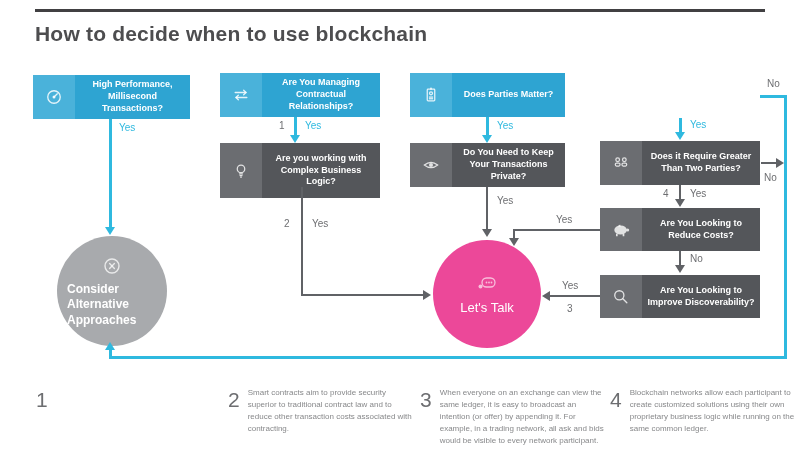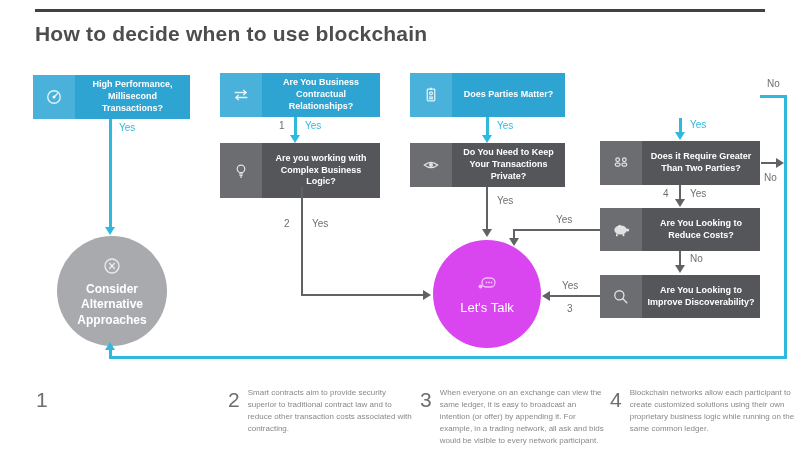"Are You Business Contractual" div.label-cell { text: Business -> Managing }
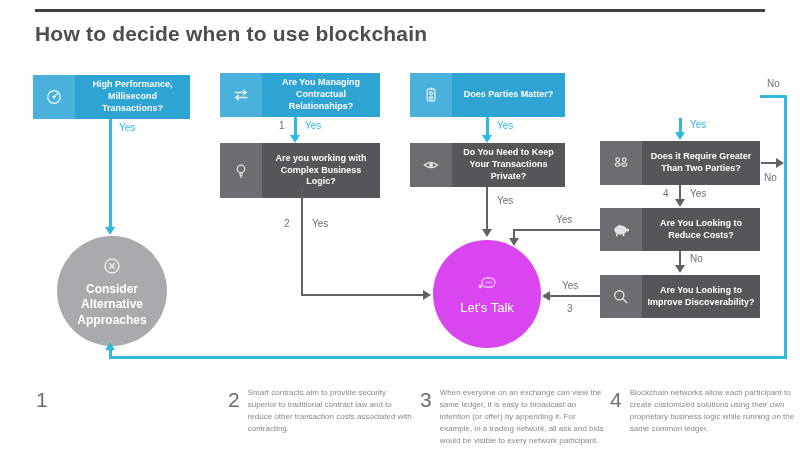"Consider Alternative Approaches" .bigcircle { text-align: center -> left }
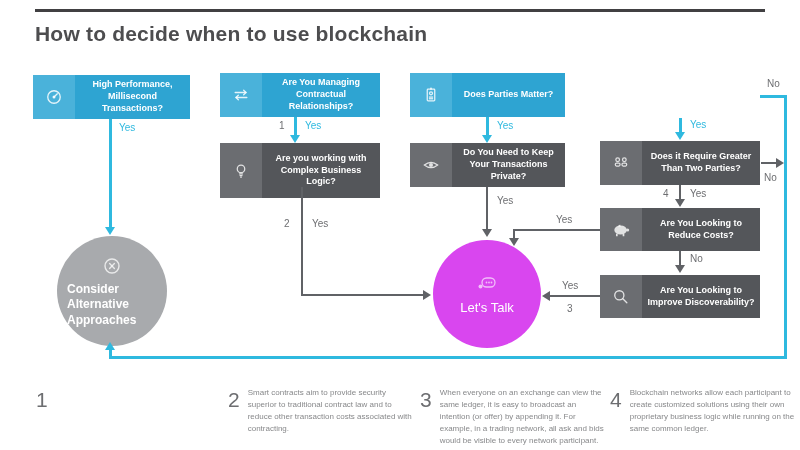"Let's Talk" .bigcircle.teal { background: #d946ef -> #ec4899 }
